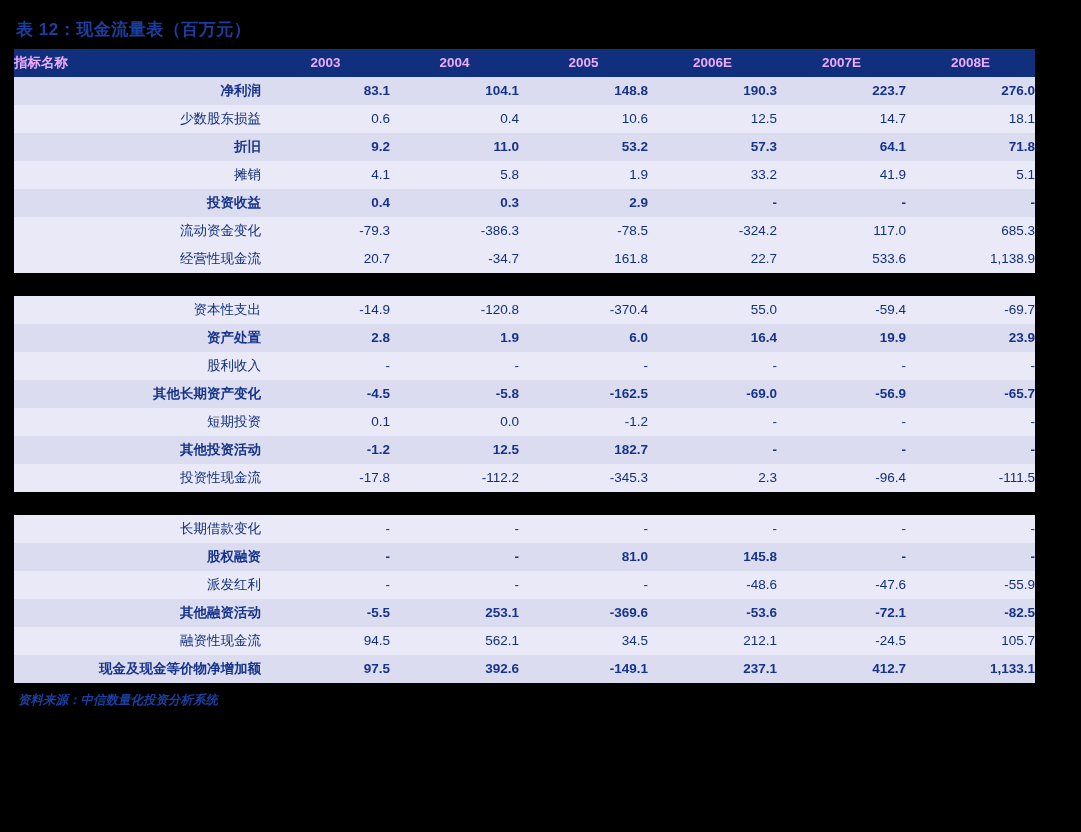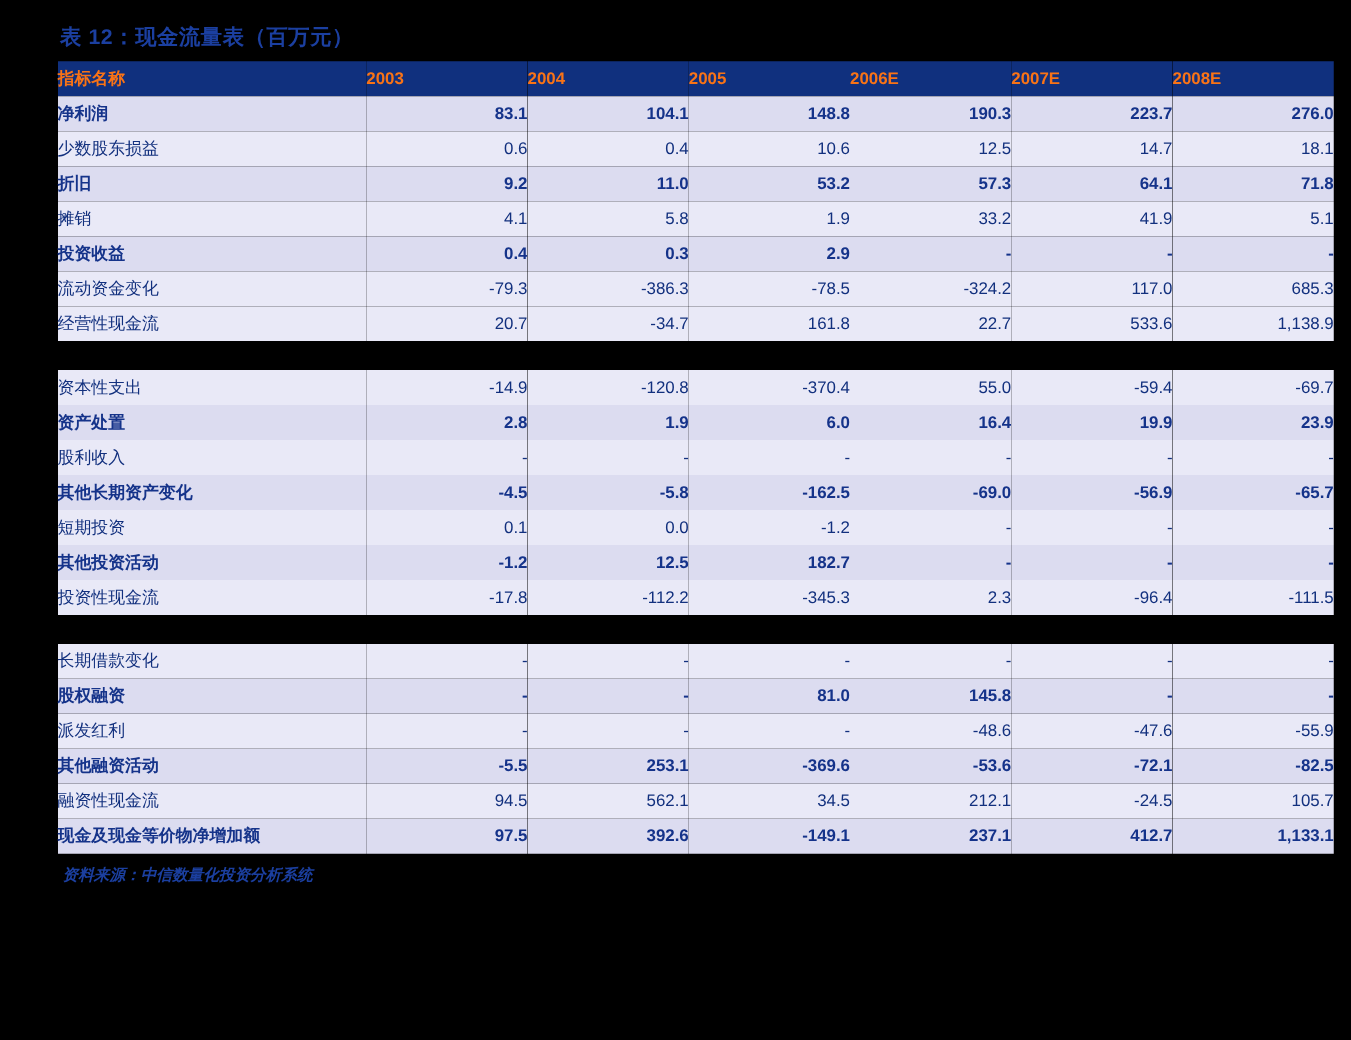"表 12：现金流量表（百万元）" .page { padding: 14px 30px 0 46px -> 14px 30px 0 14px }
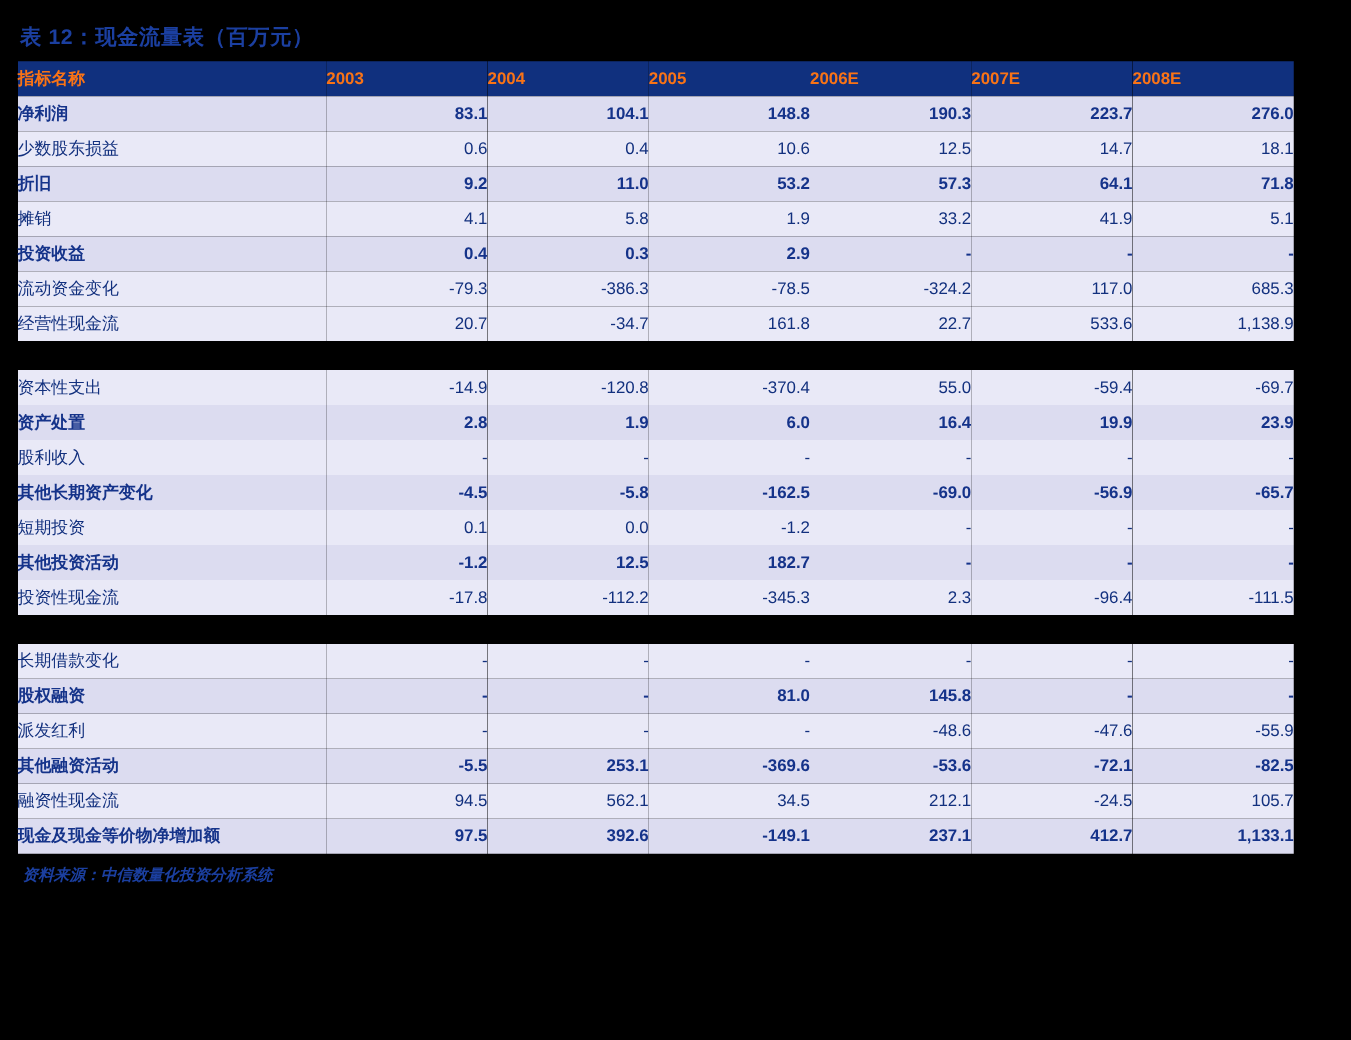"指标名称" thead th { color: #f97316 -> #f0abfc }
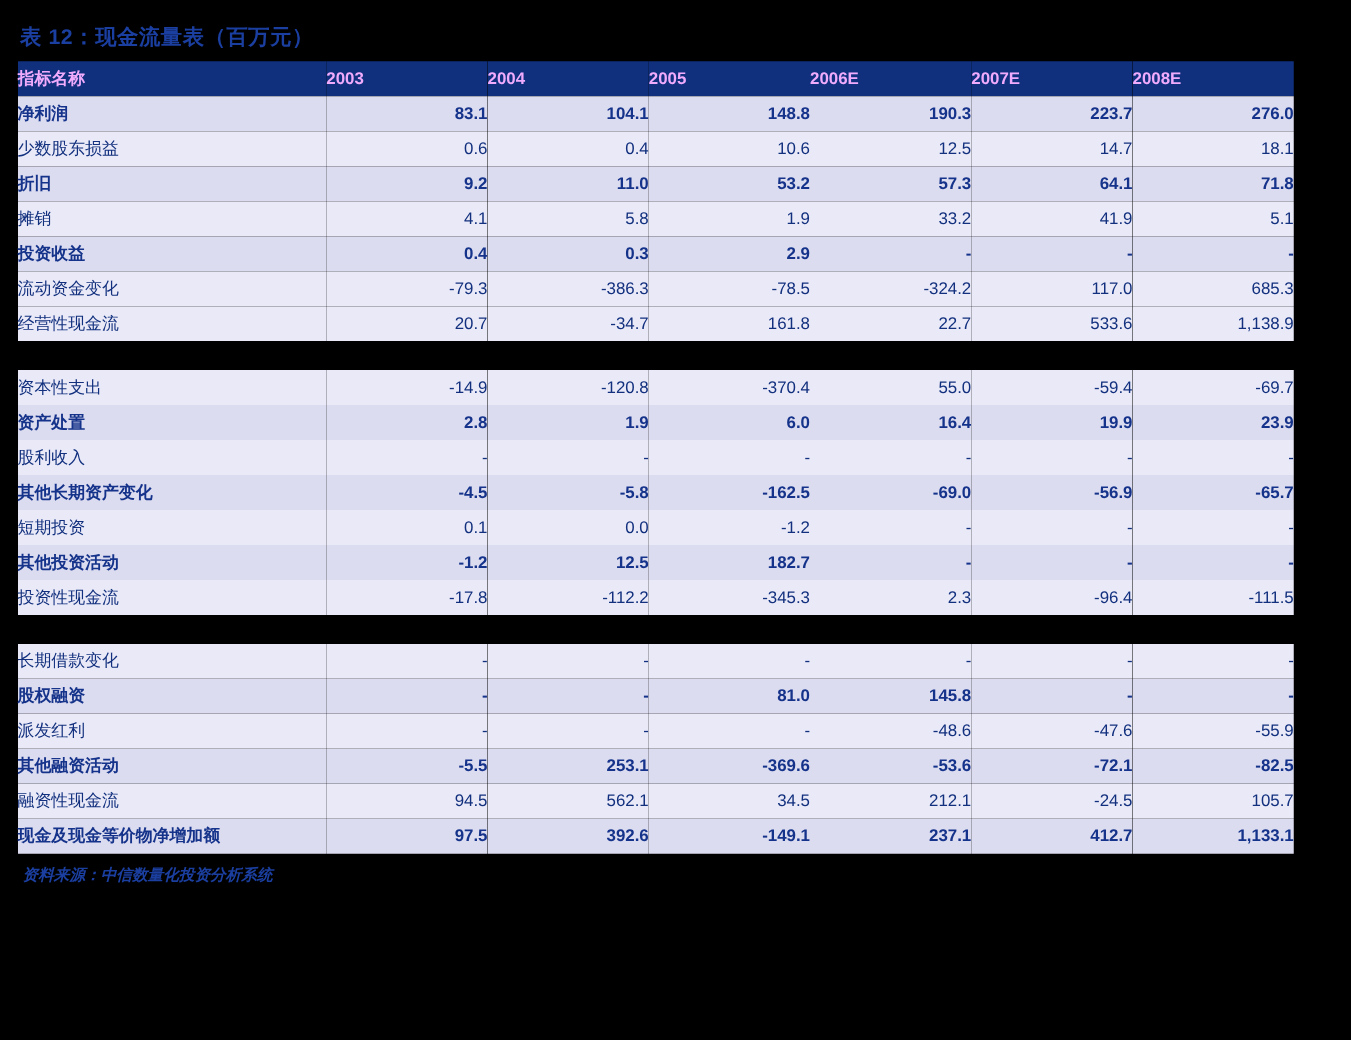"2003" th.num { text-align: left -> center }
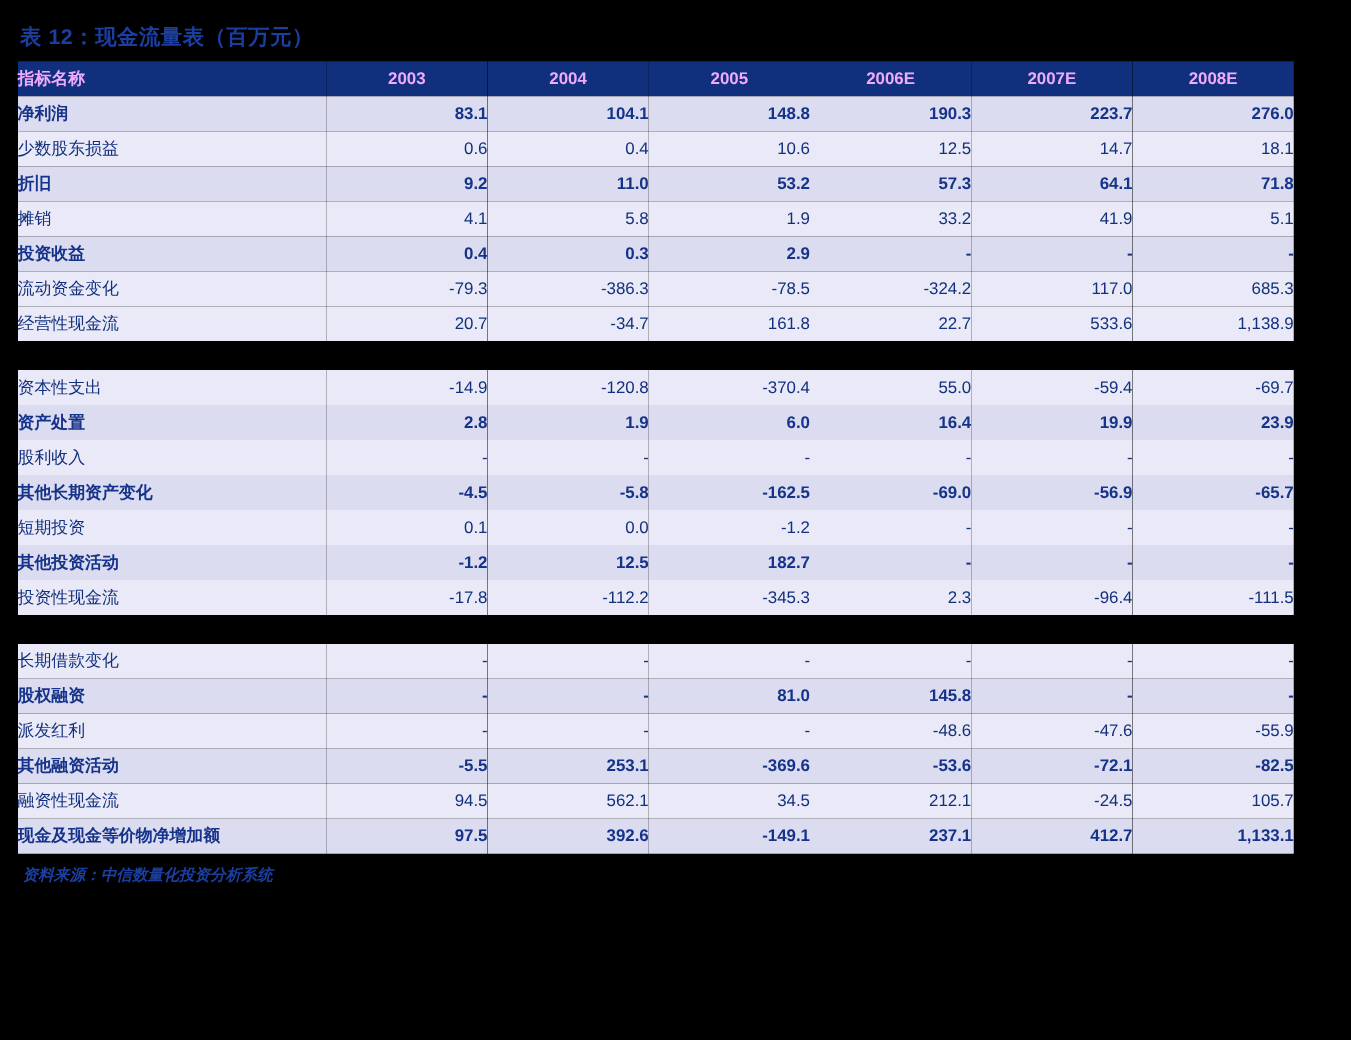"净利润" td.lbl { text-align: left -> right }
